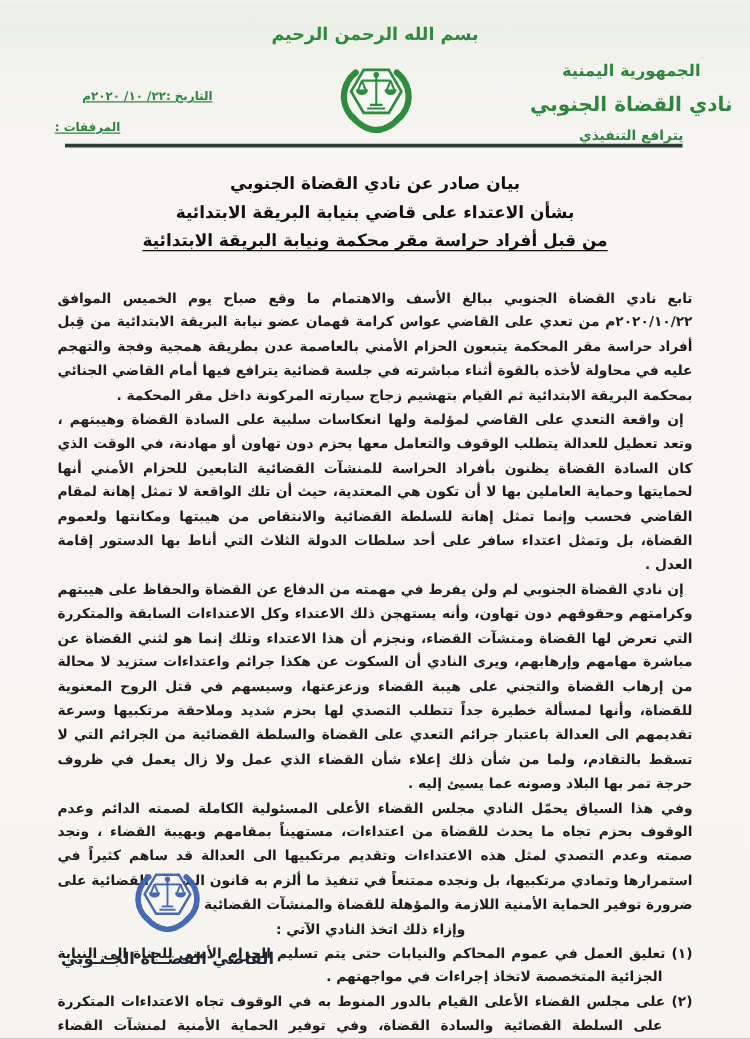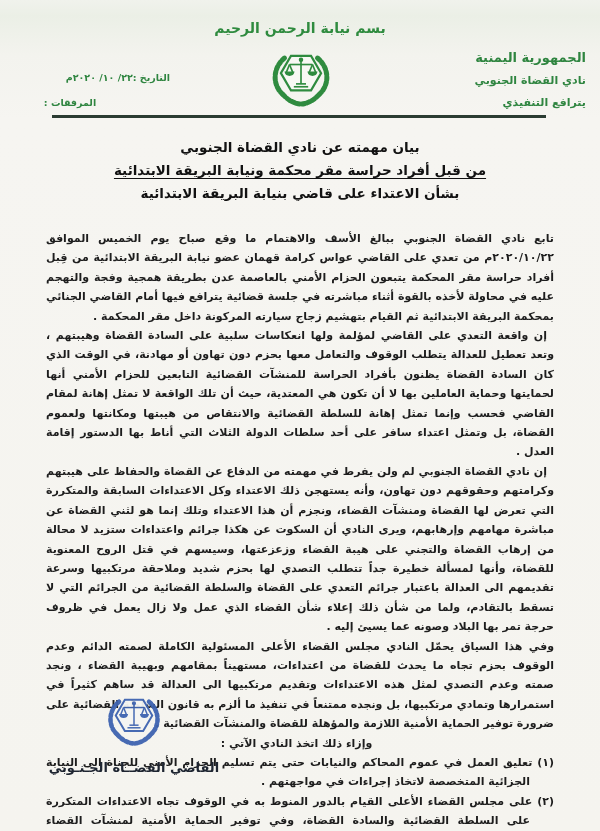"بسم نيابة الرحمن الرحيم" div.bismillah { text: نيابة -> الله }
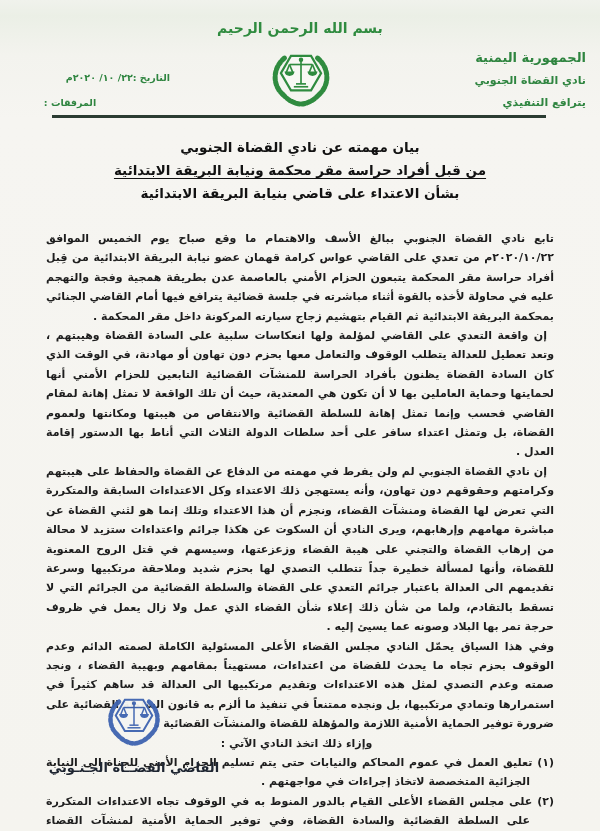"الجمهورية اليمنية" .org { text-align: right -> center }
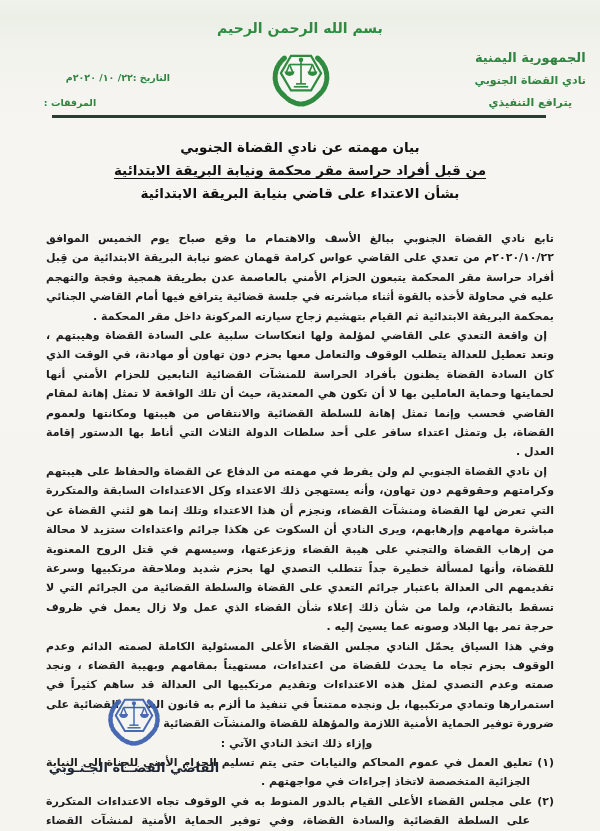"التاريخ :٢٢/ ١٠/ ٢٠٢٠م" .meta { text-decoration: none -> underline }
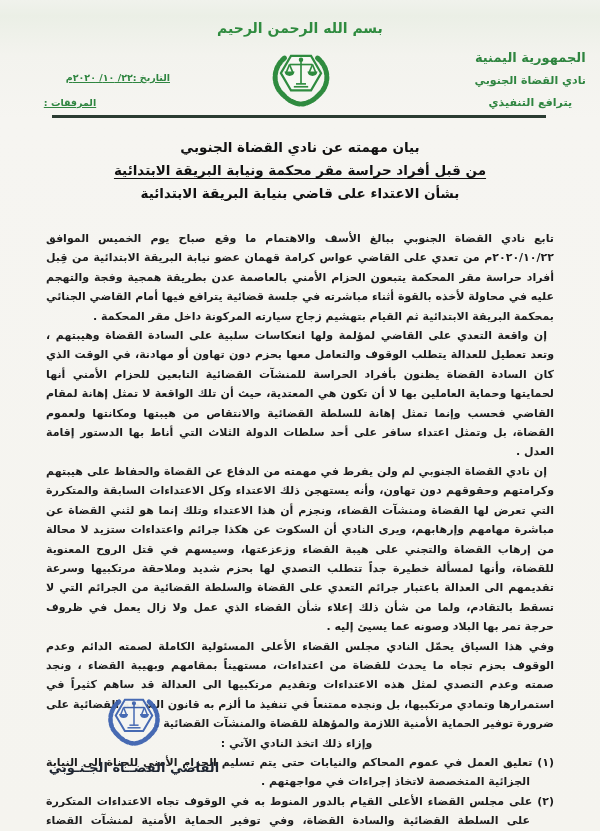"نادي القضاة الجنوبي" .org-l2 { font-size: 11px -> 16px }
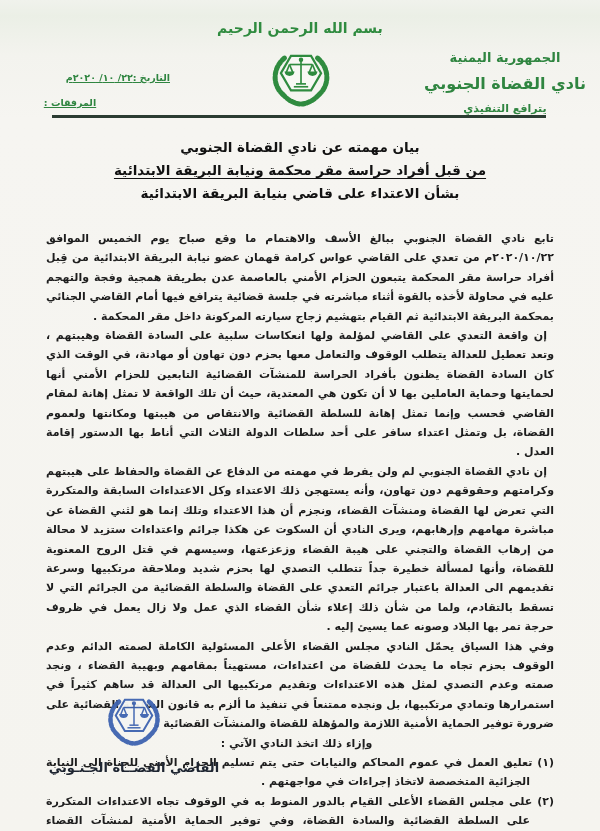"بيان مهمته عن نادي القضاة" div.title-line { text: مهمته -> صادر }
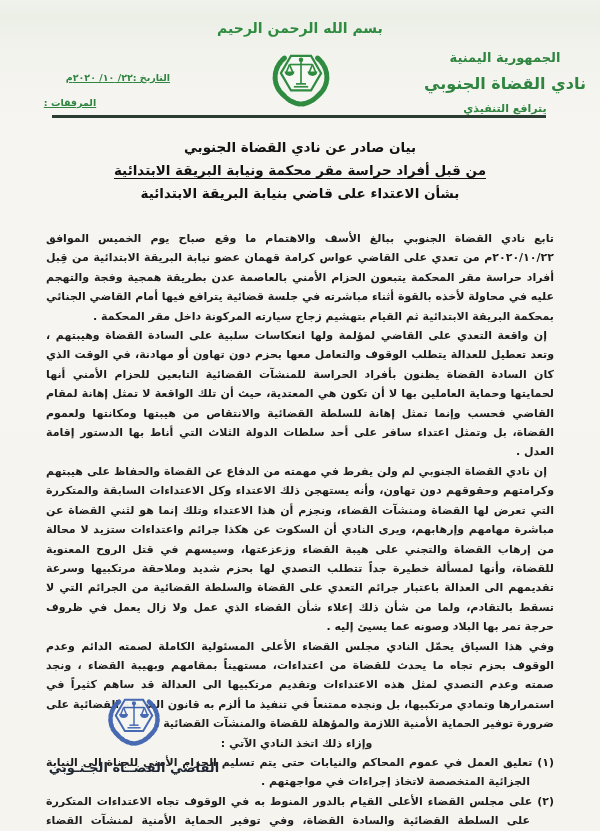"من قبل أفراد حراسة مقر" div.title-line { order: before "بشأن الاعتداء على قاضي بنيابة" -> after "بشأن الاعتداء على قاضي بنيابة" }
